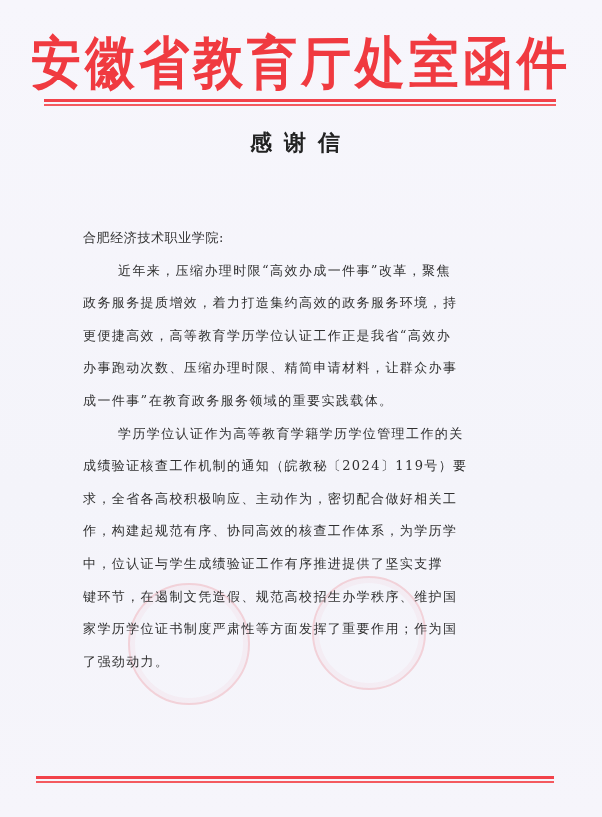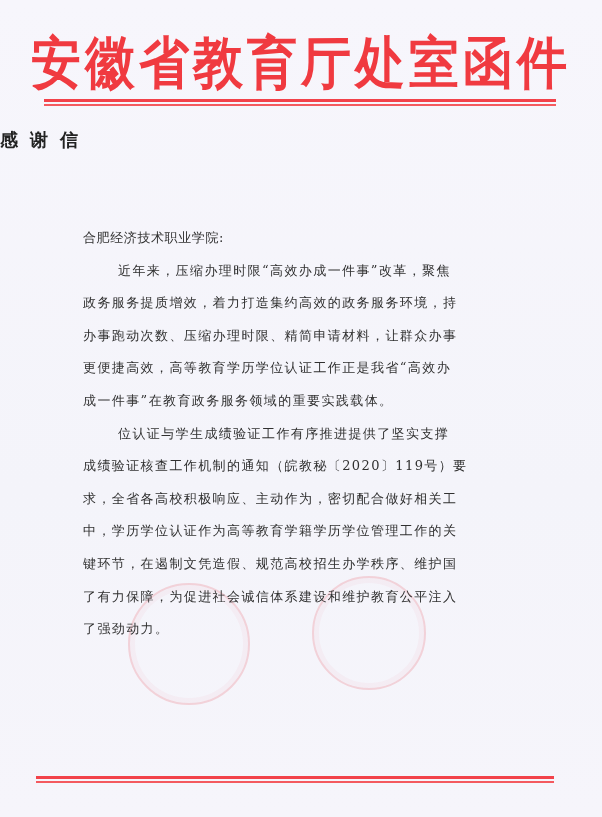"感谢信" .doc-title { font-size: 18px -> 22px; text-align: left -> center }
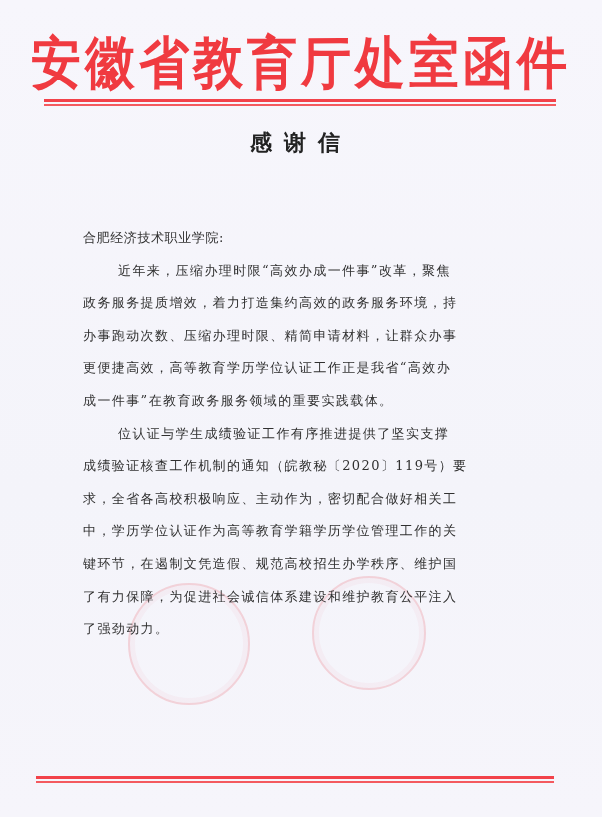"办事跑动次数、压缩办理时限、精简申请材料，让群众办事" span.line { order: before "更便捷高效，高等教育学历学位认证工作正是我省“高效办" -> after "更便捷高效，高等教育学历学位认证工作正是我省“高效办" }
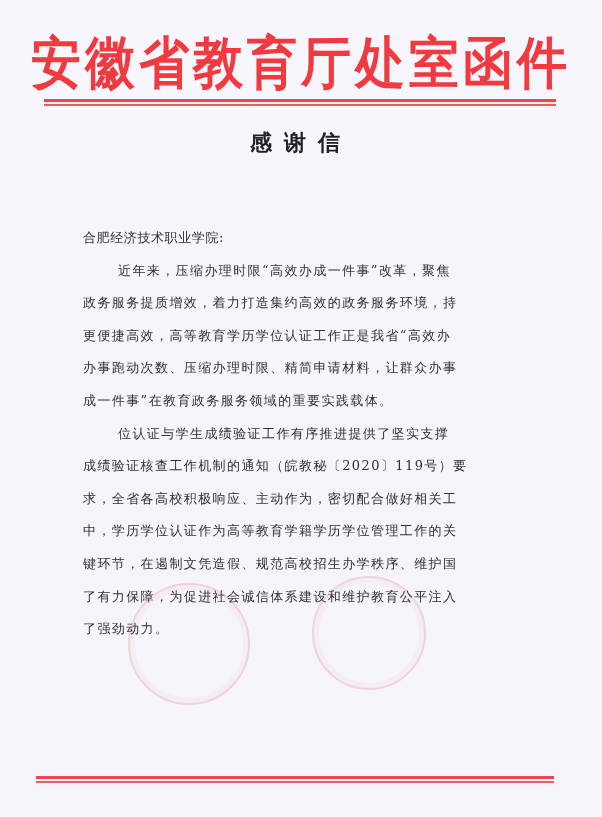"位认证与学生成绩验证工作有序推进提供了坚实支撑" span.line { text: 位认证与学生成绩验证工作有序推进提供了坚实支撑 -> 学历学位认证作为高等教育学籍学历学位管理工作的关 }
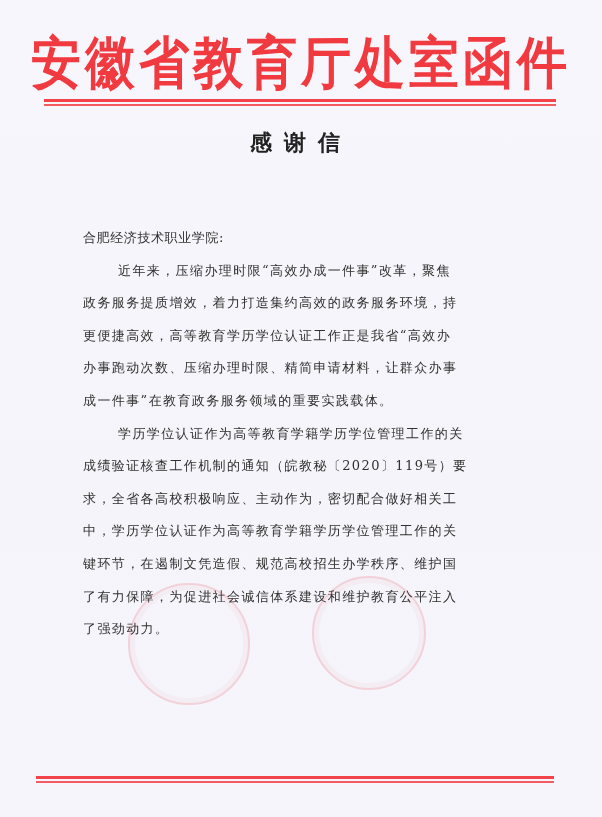"成绩验证核查工作机制的通知（皖教秘〔2020〕119号）要" span.line { text: 2020 -> 2024 }
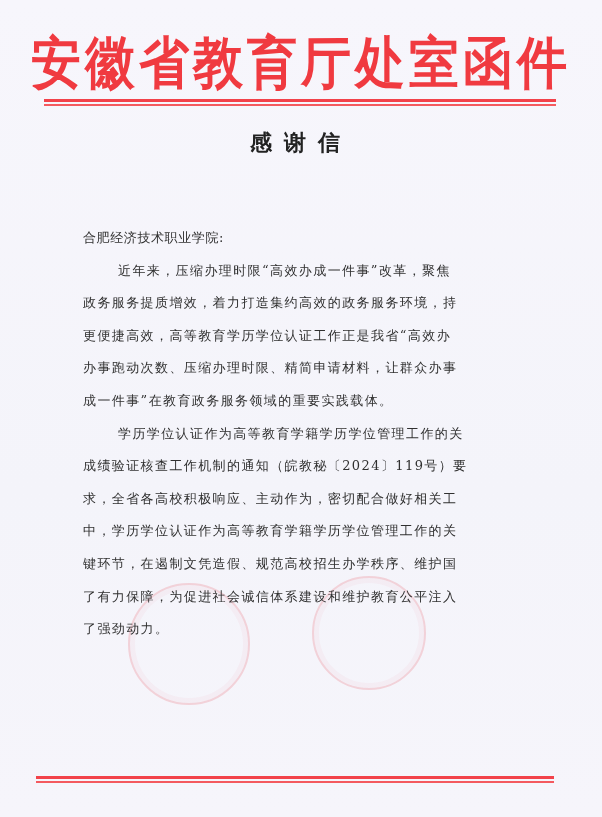"作，构建起规范有序、协同高效的核查工作体系，为学历学" span.line { html: none -> <span>作，构建起规范有序、协同高效的核查工作体系，为学历学</span> }
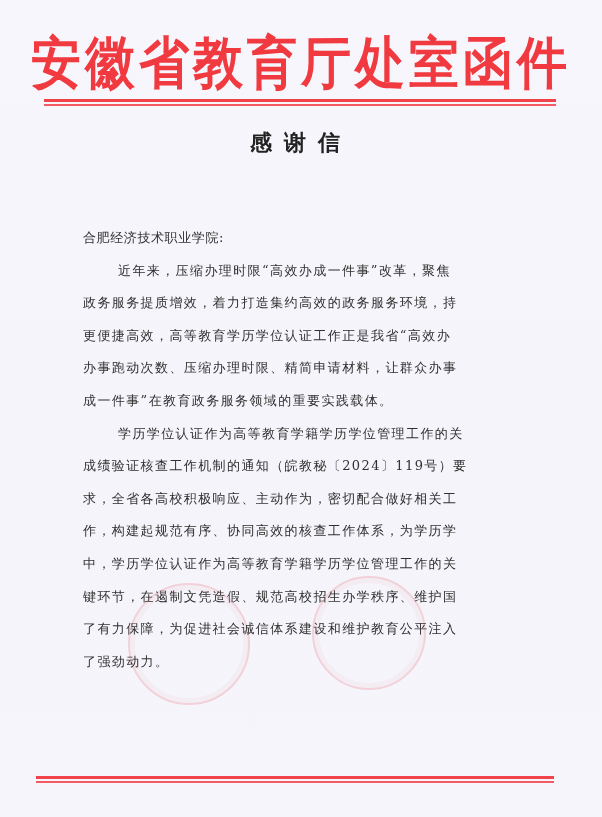"中，学历学位认证作为高等教育学籍学历学位管理工作的关" span.line { text: 学历学位认证作为高等教育学籍学历学位管理工作的关 -> 位认证与学生成绩验证工作有序推进提供了坚实支撑 }
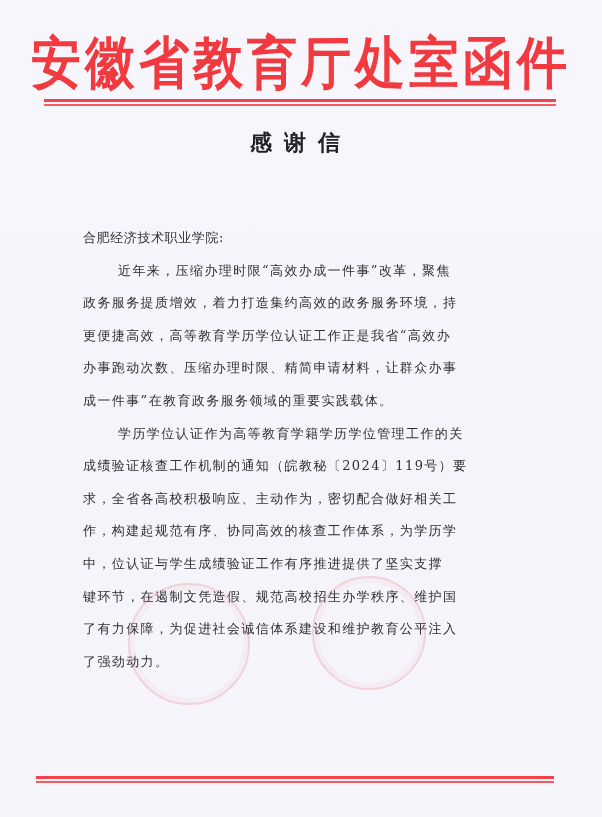"家学历学位证书制度严肃性等方面发挥了重要作用；作为国" span.line { html: none -> <span>家学历学位证书制度严肃性等方面发挥了重要作用；作为国</span> }
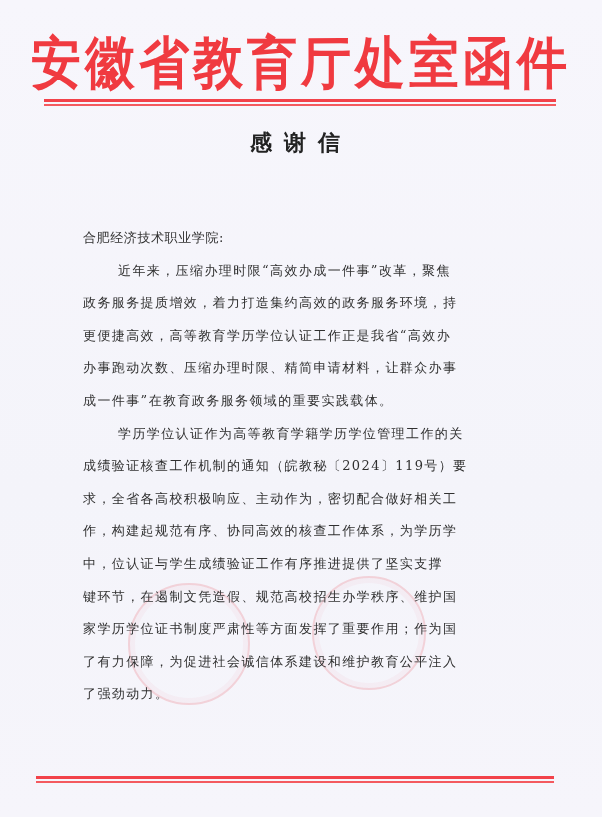"了有力保障，为促进社会诚信体系建设和维护教育公平注入" span.line { html: <span>了有力保障，为促进社会诚信体系建设和维护教育公平注入</span> -> none }
